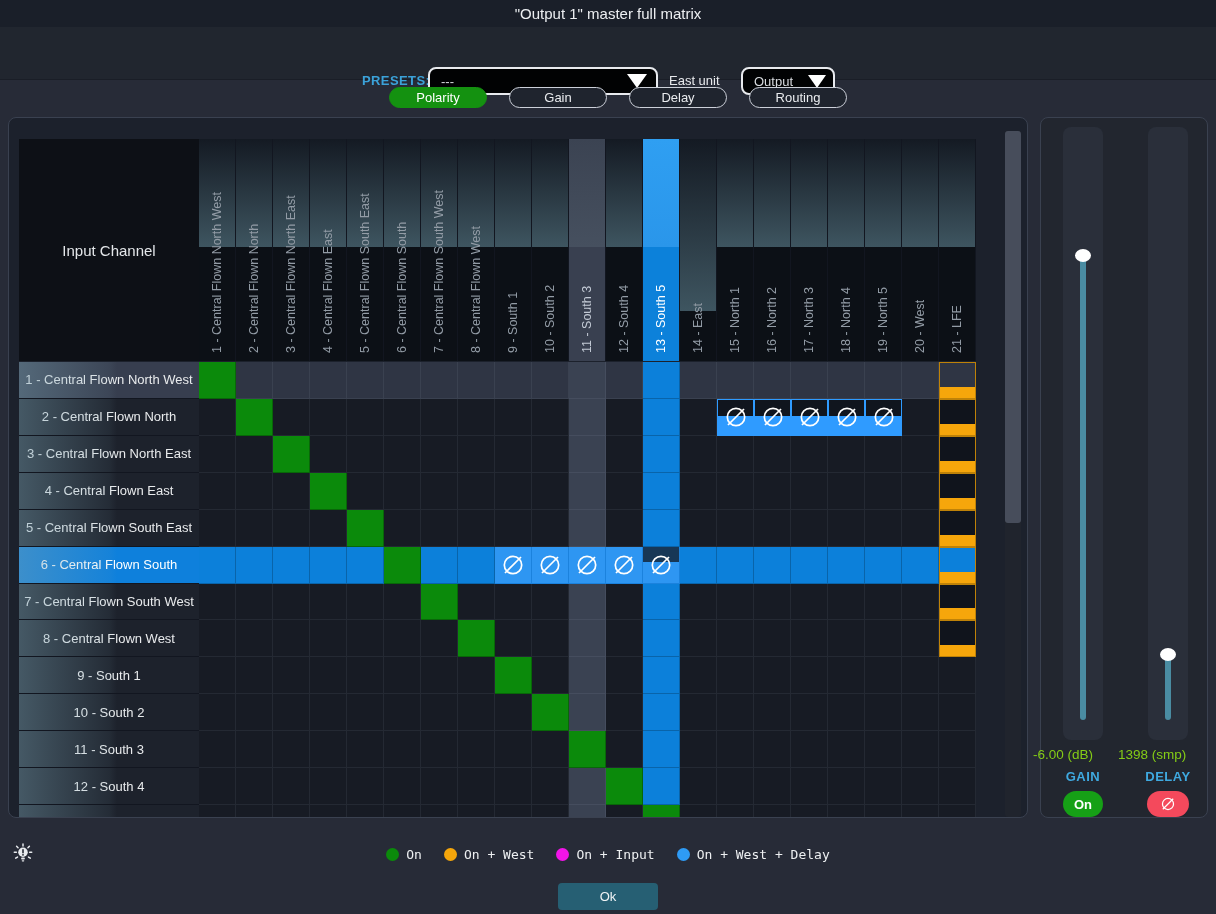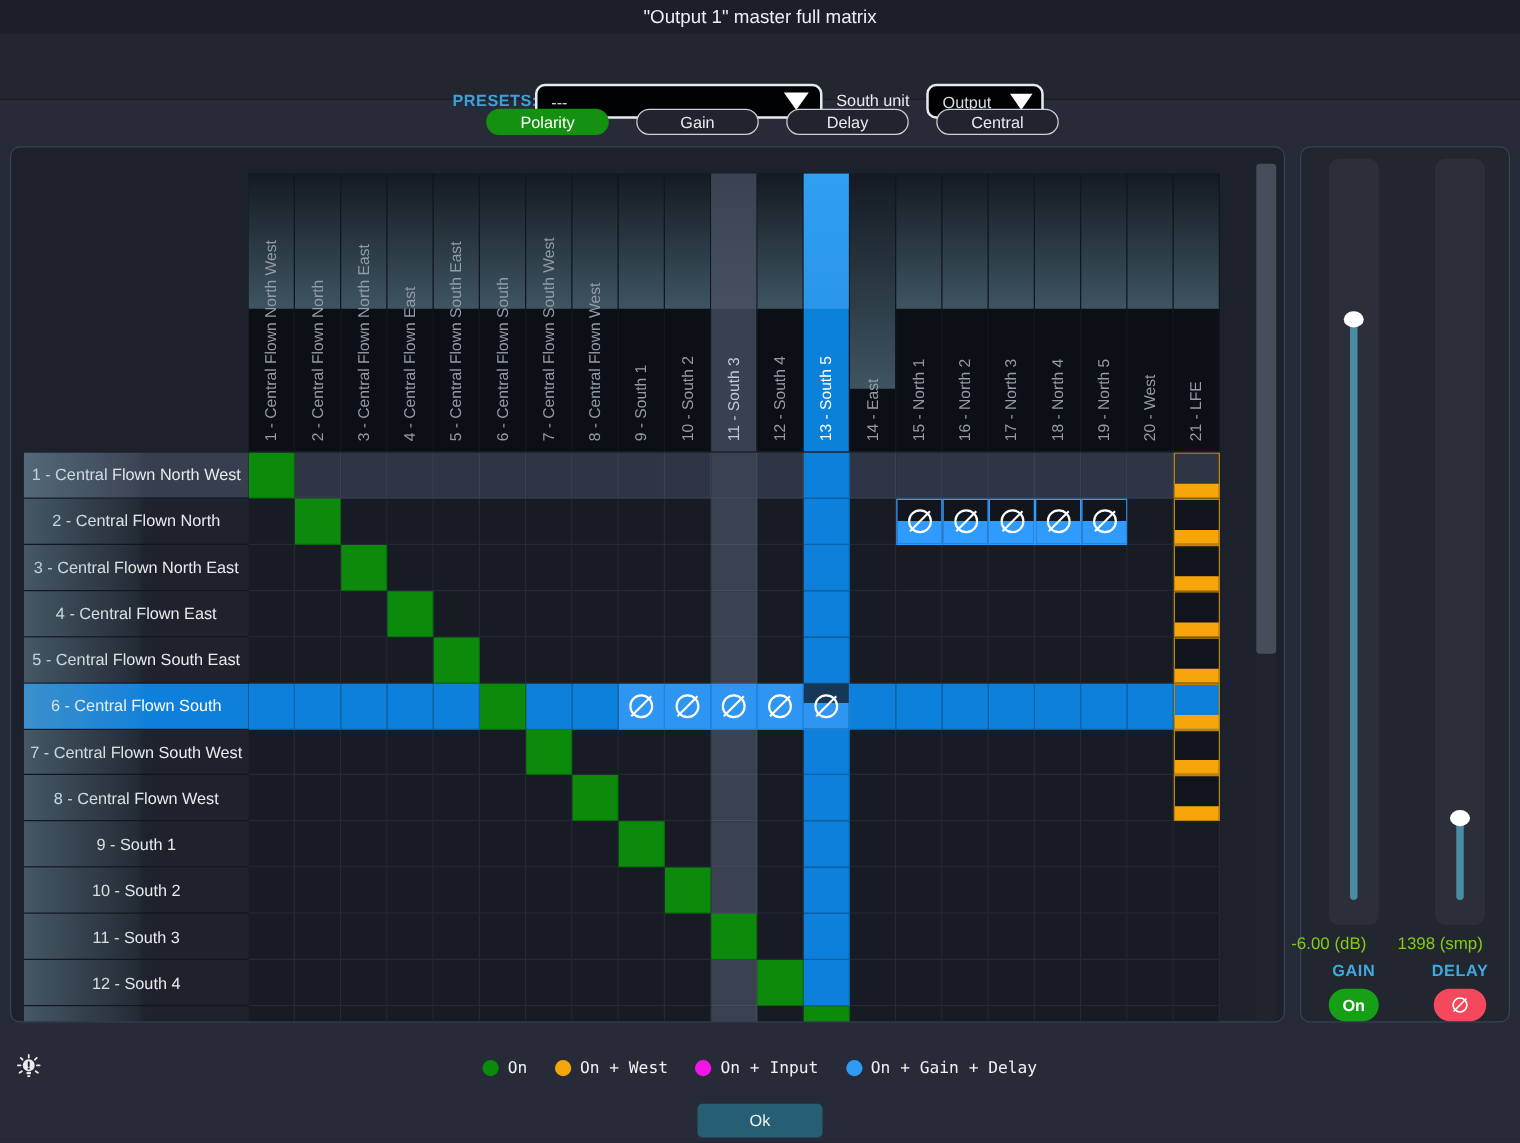"South unit" span.delay-unit-label { text: South -> East }
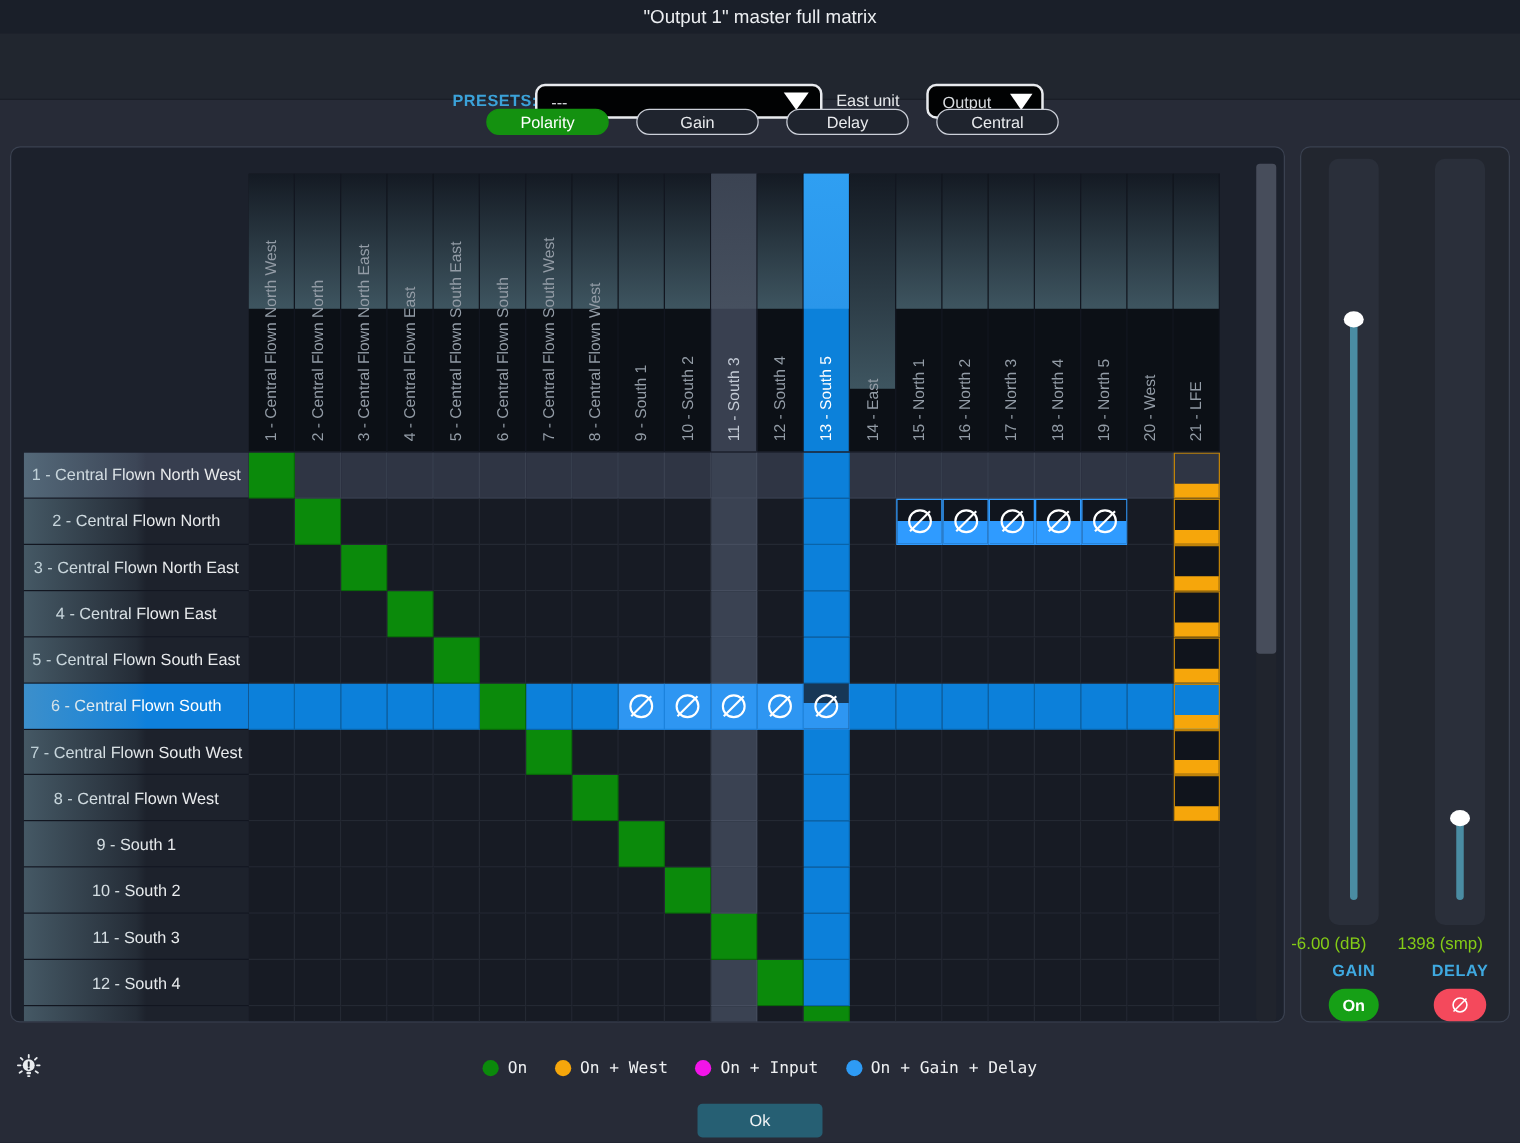"Central" button.tab { text: Central -> Routing }
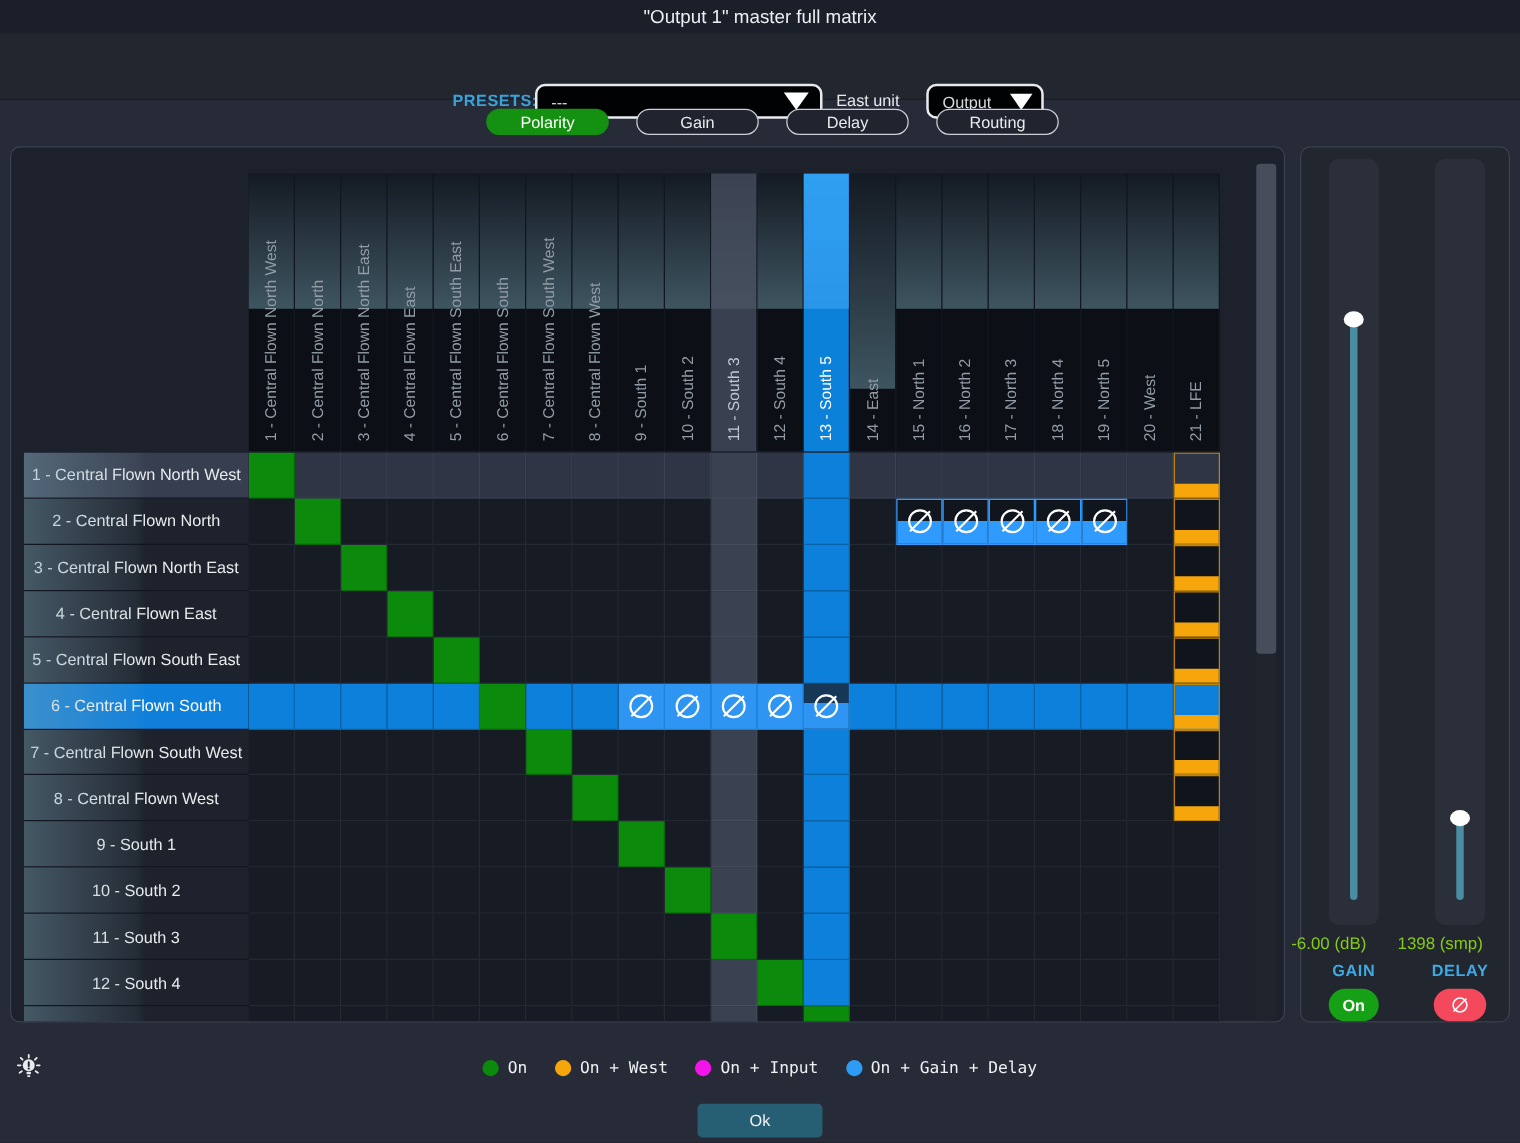"Input Channel" div.corner { html: none -> <div>Input Channel</div> }
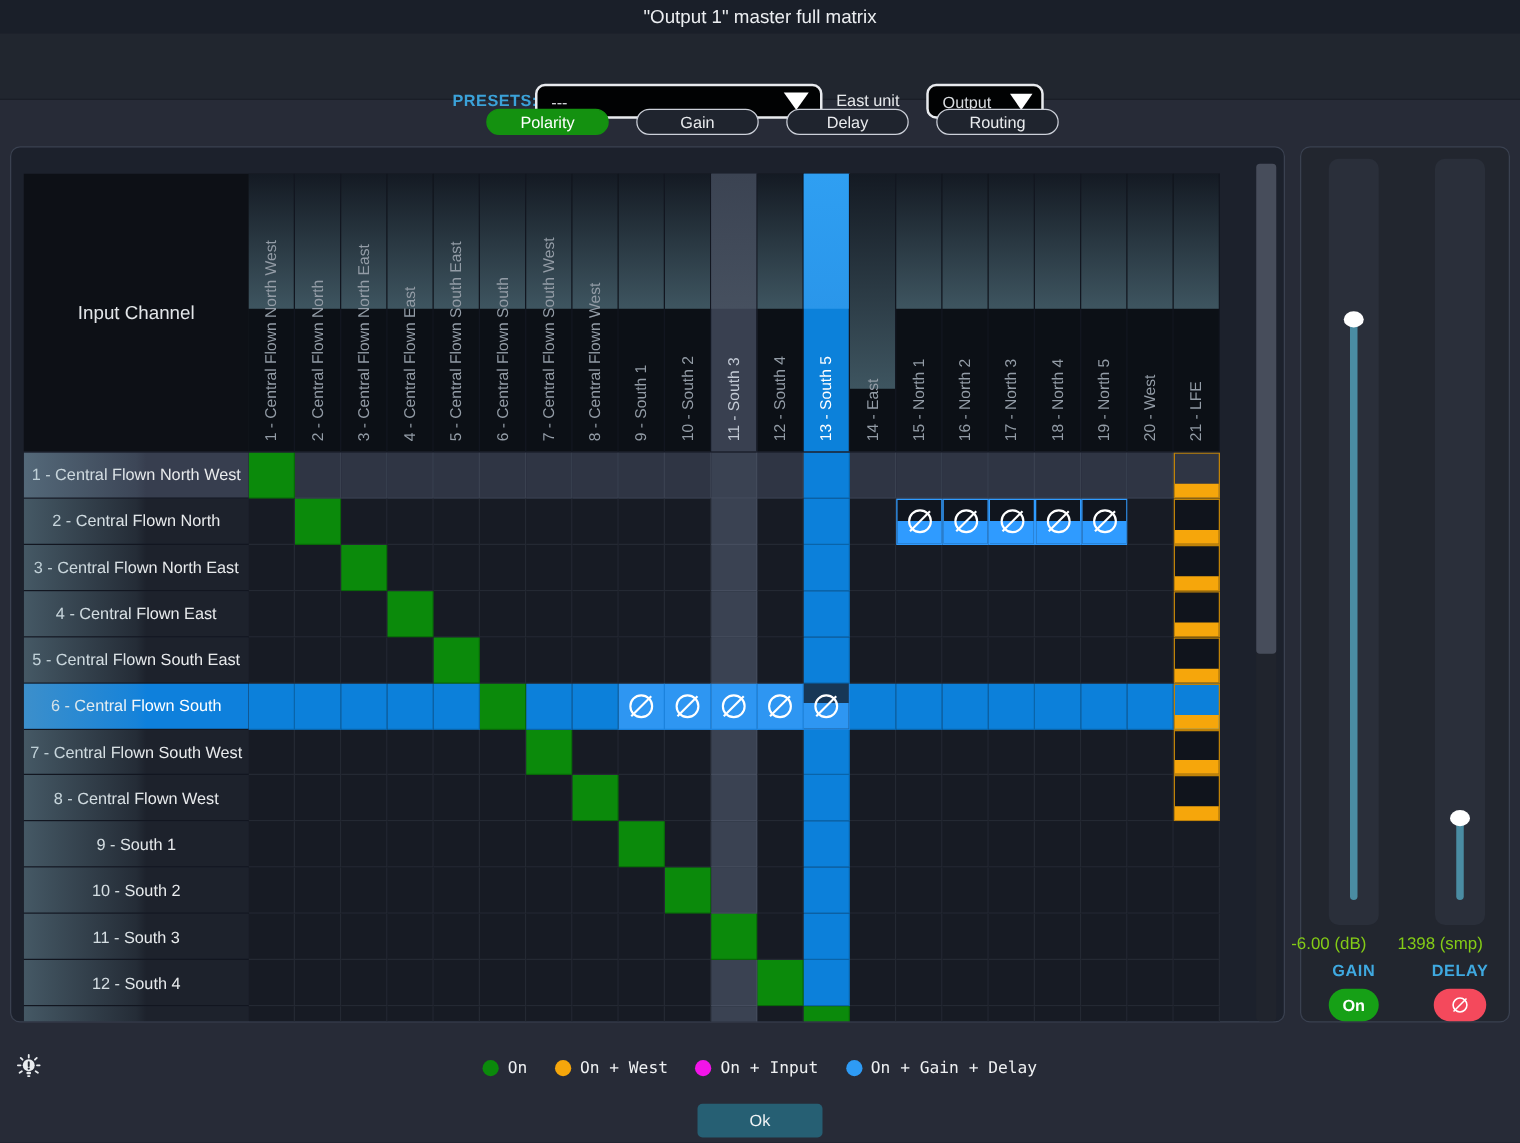"On + Gain + Delay" span { text: Gain -> West }
